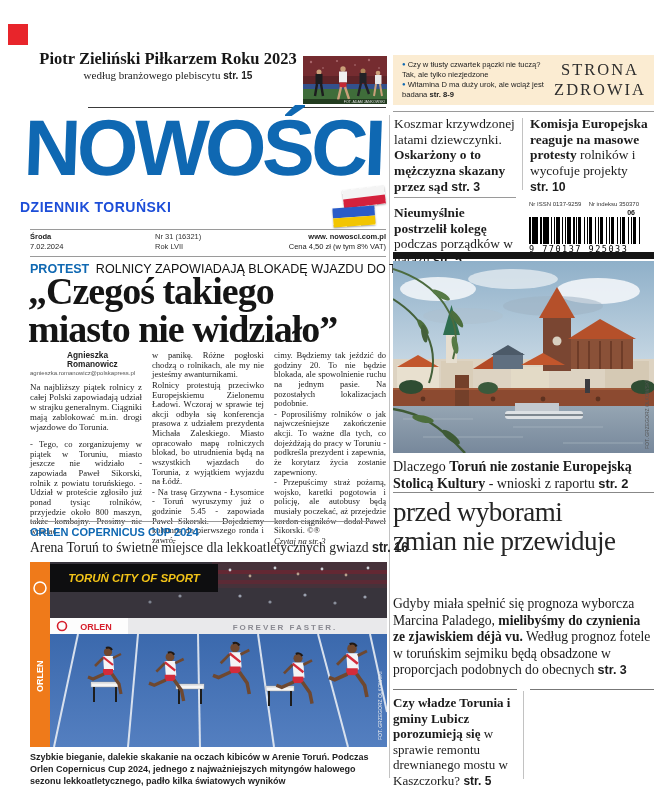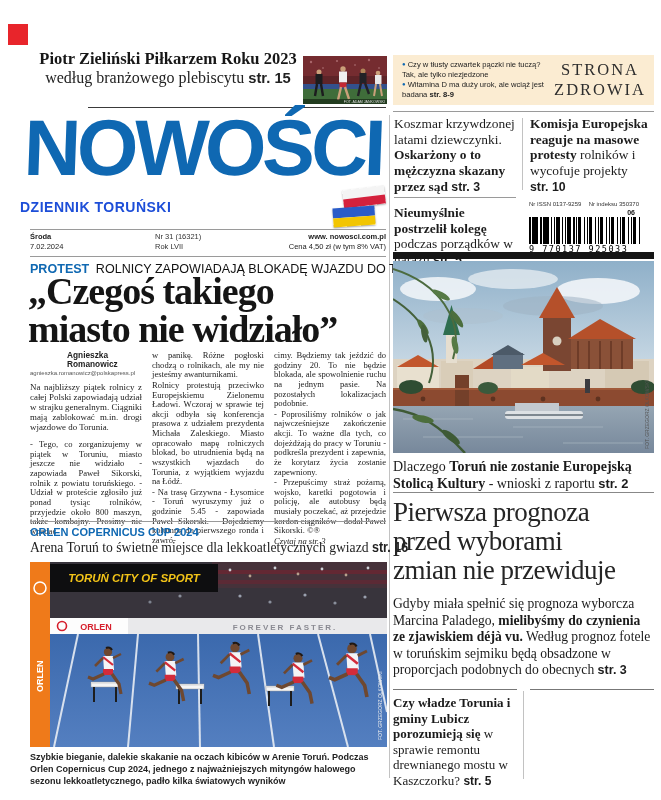"według branżowego plebiscytu str. 15" .tt2 { font-size: 16px -> 11px }
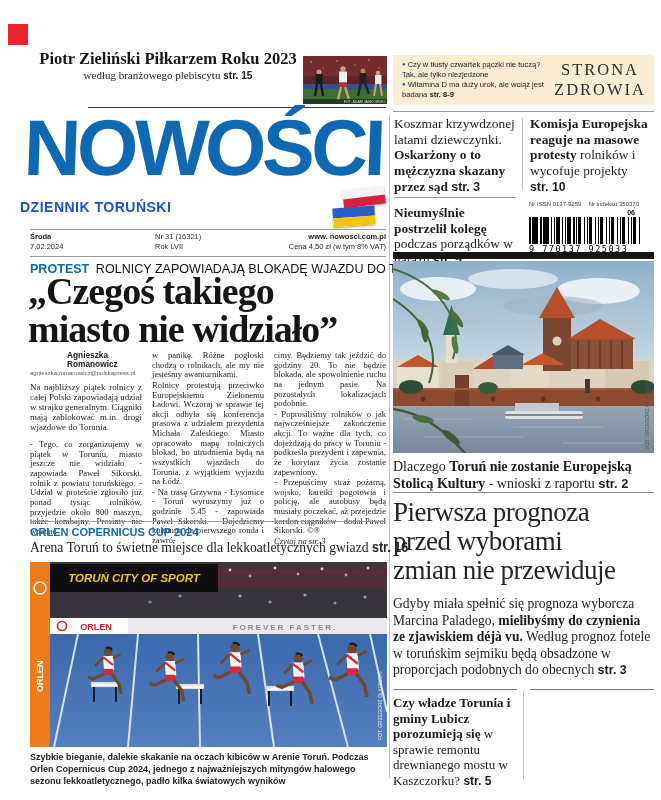"Pierwsza prognoza" div { html: <div>Pierwsza prognoza</div> -> none }
